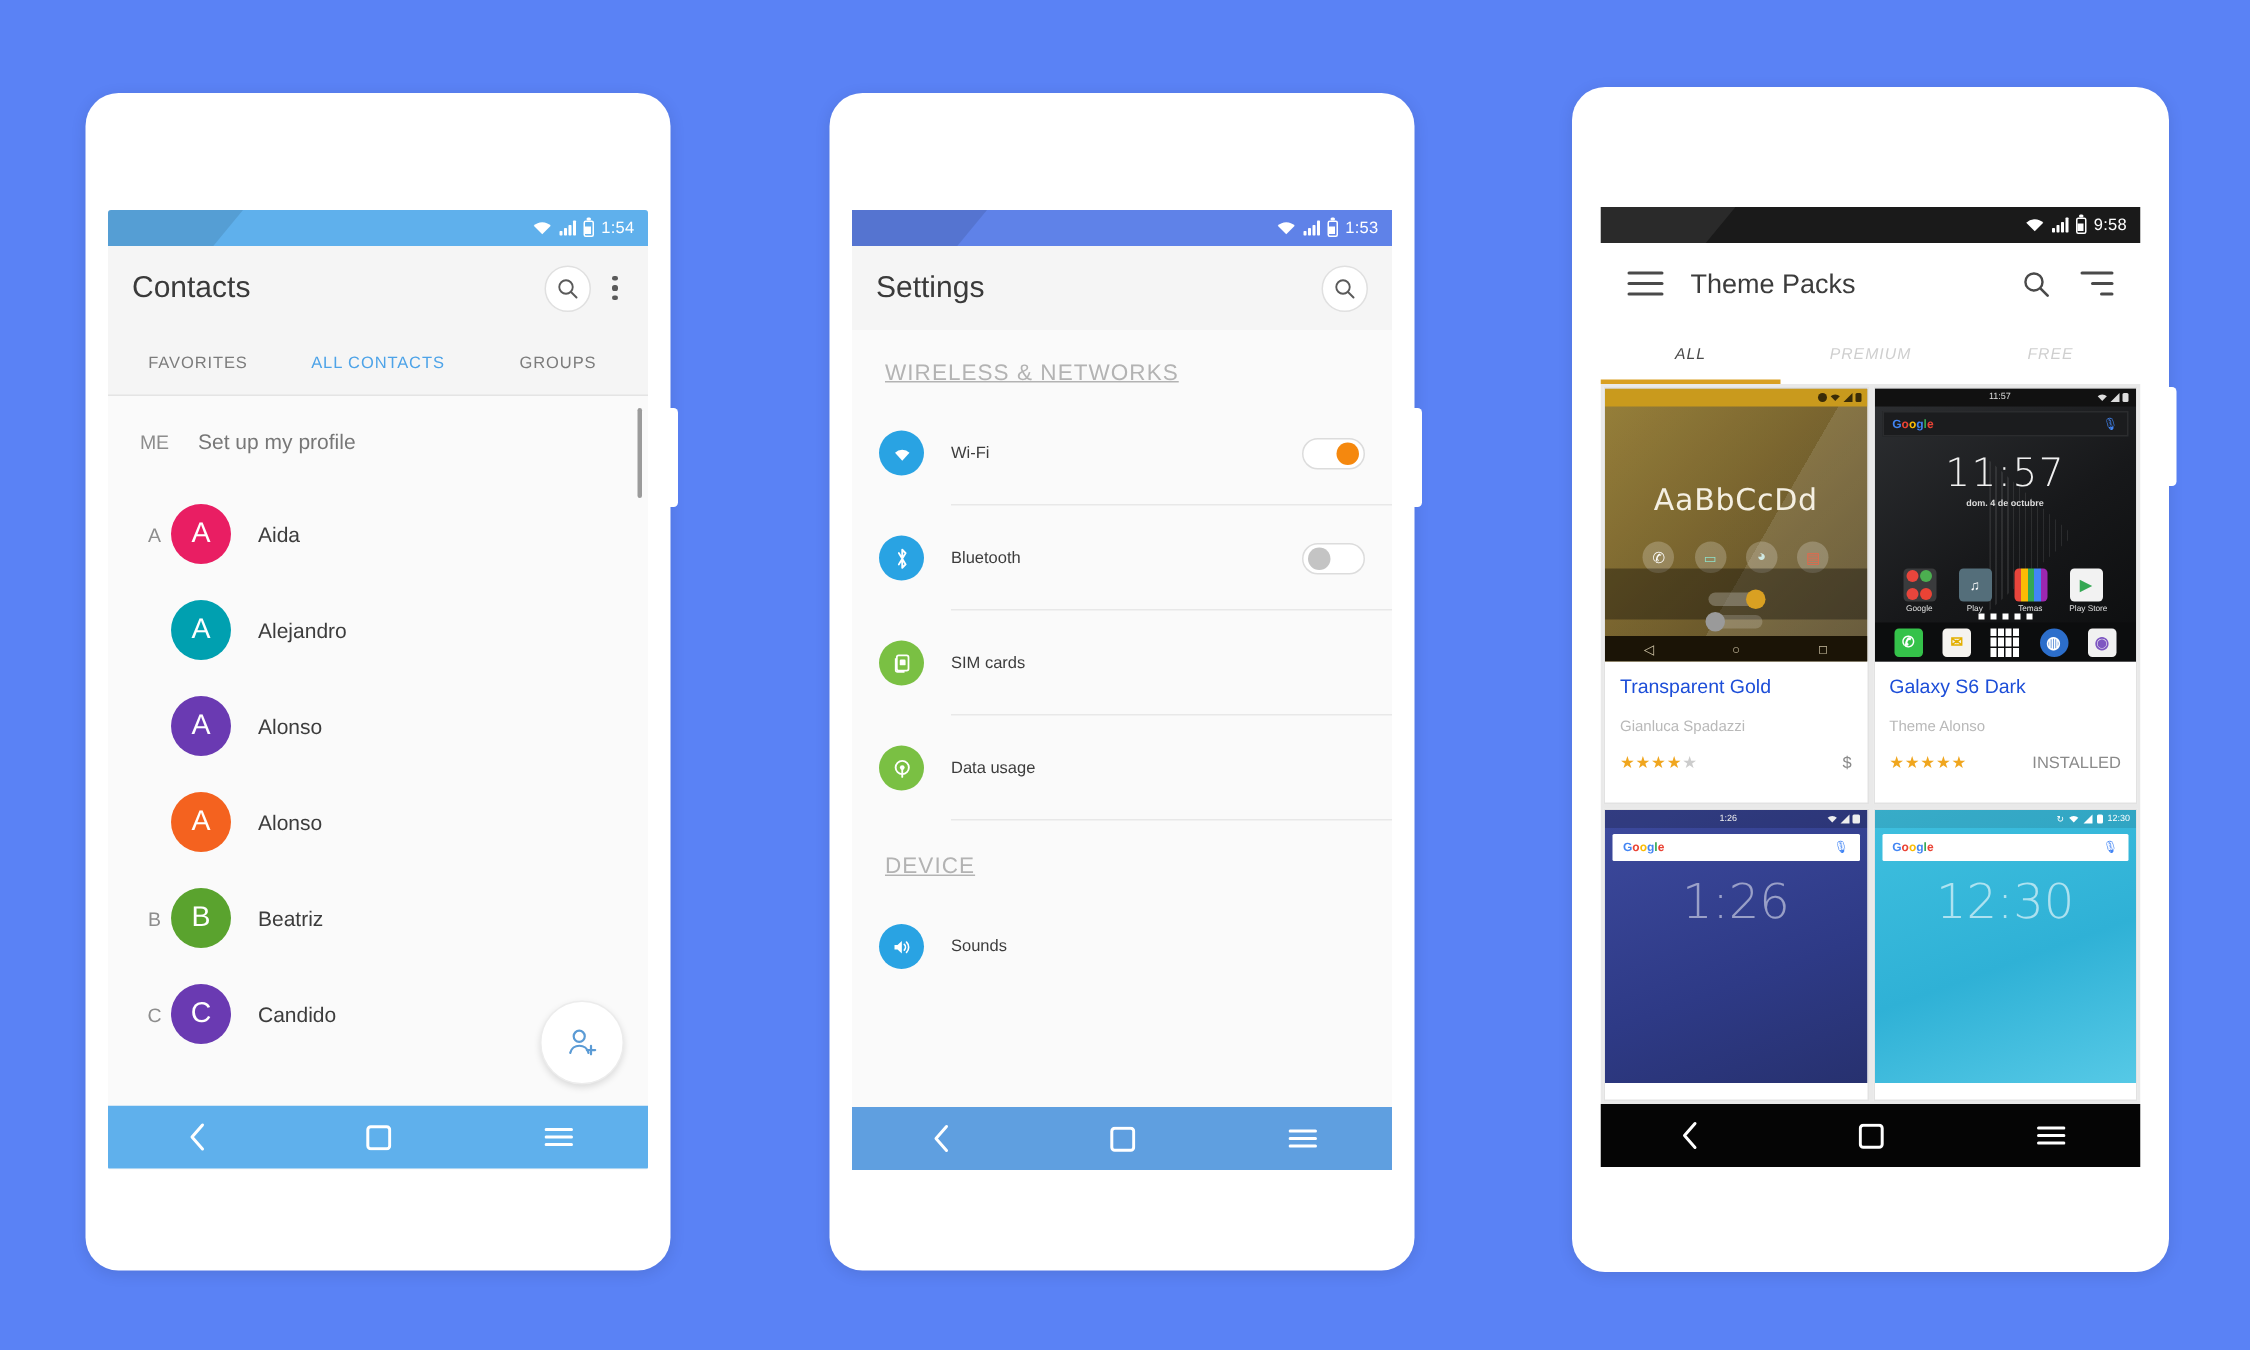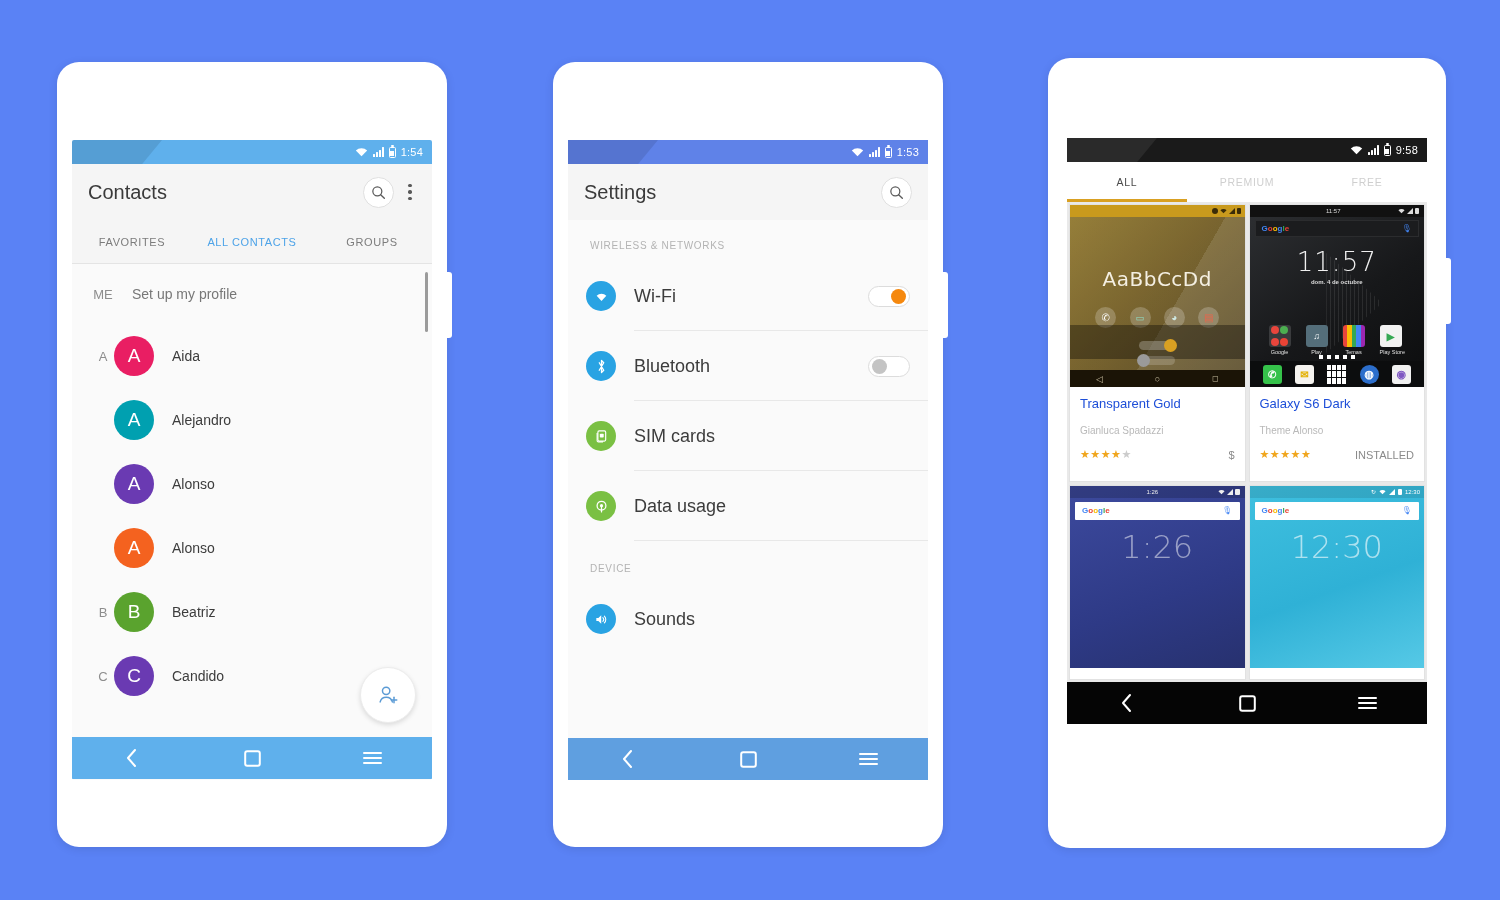"Theme Packs" div.appbar3 { html: none -> <div> <div> <i></i> <i></i> <i></i> </div> <div>Theme Packs</div> <div> <svg> <circle></circle> <line></line> </svg> </div> <div> <i></i> <i></i> <i></i> </div> </div> }
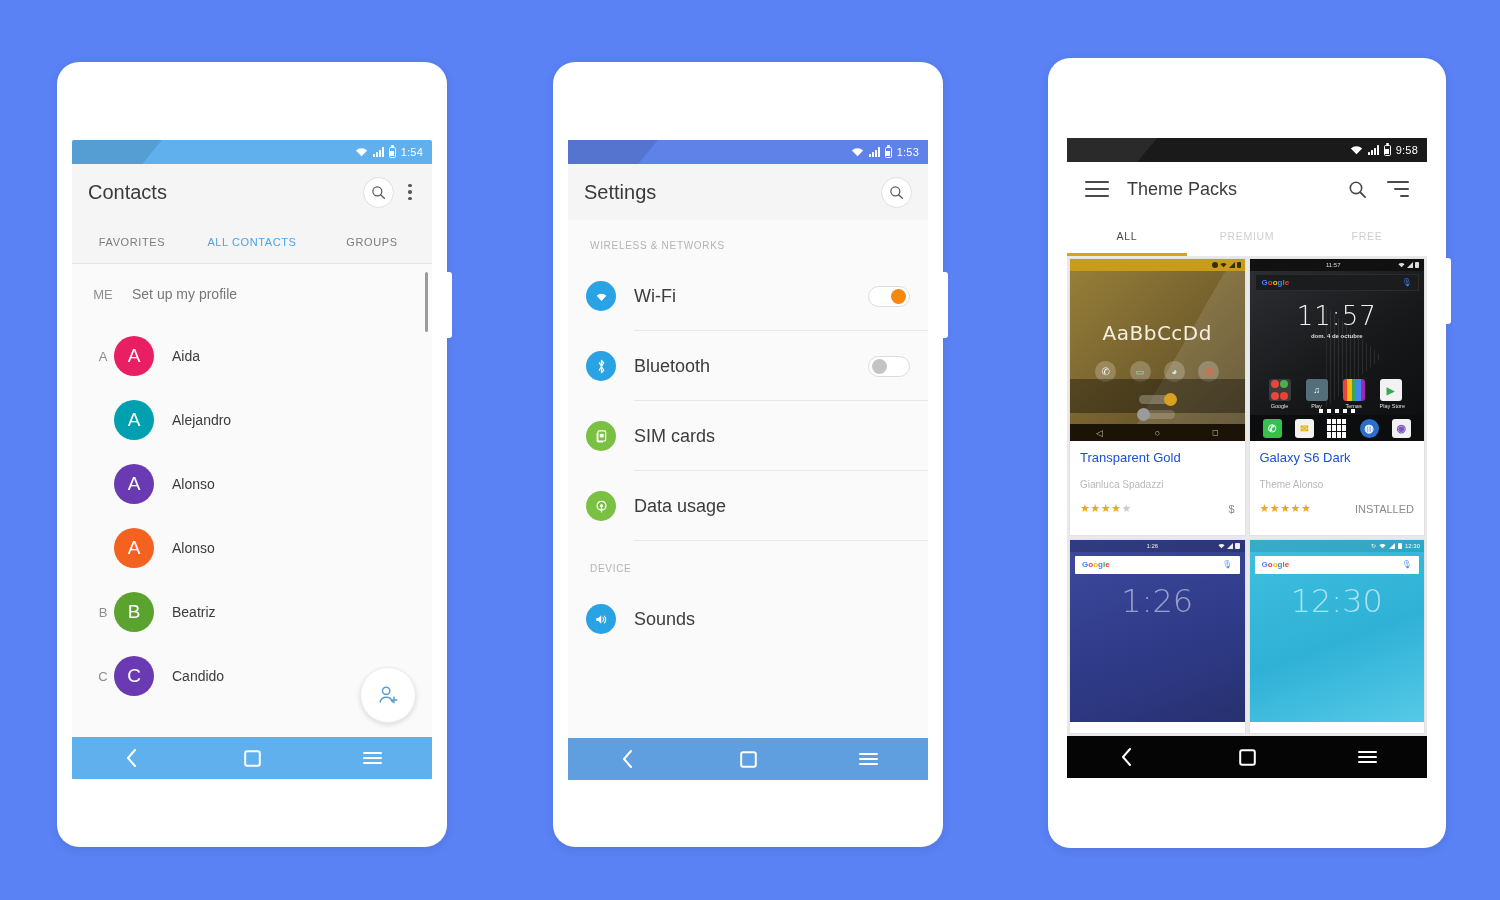"ALL" .tabs3 { font-style: none -> italic }
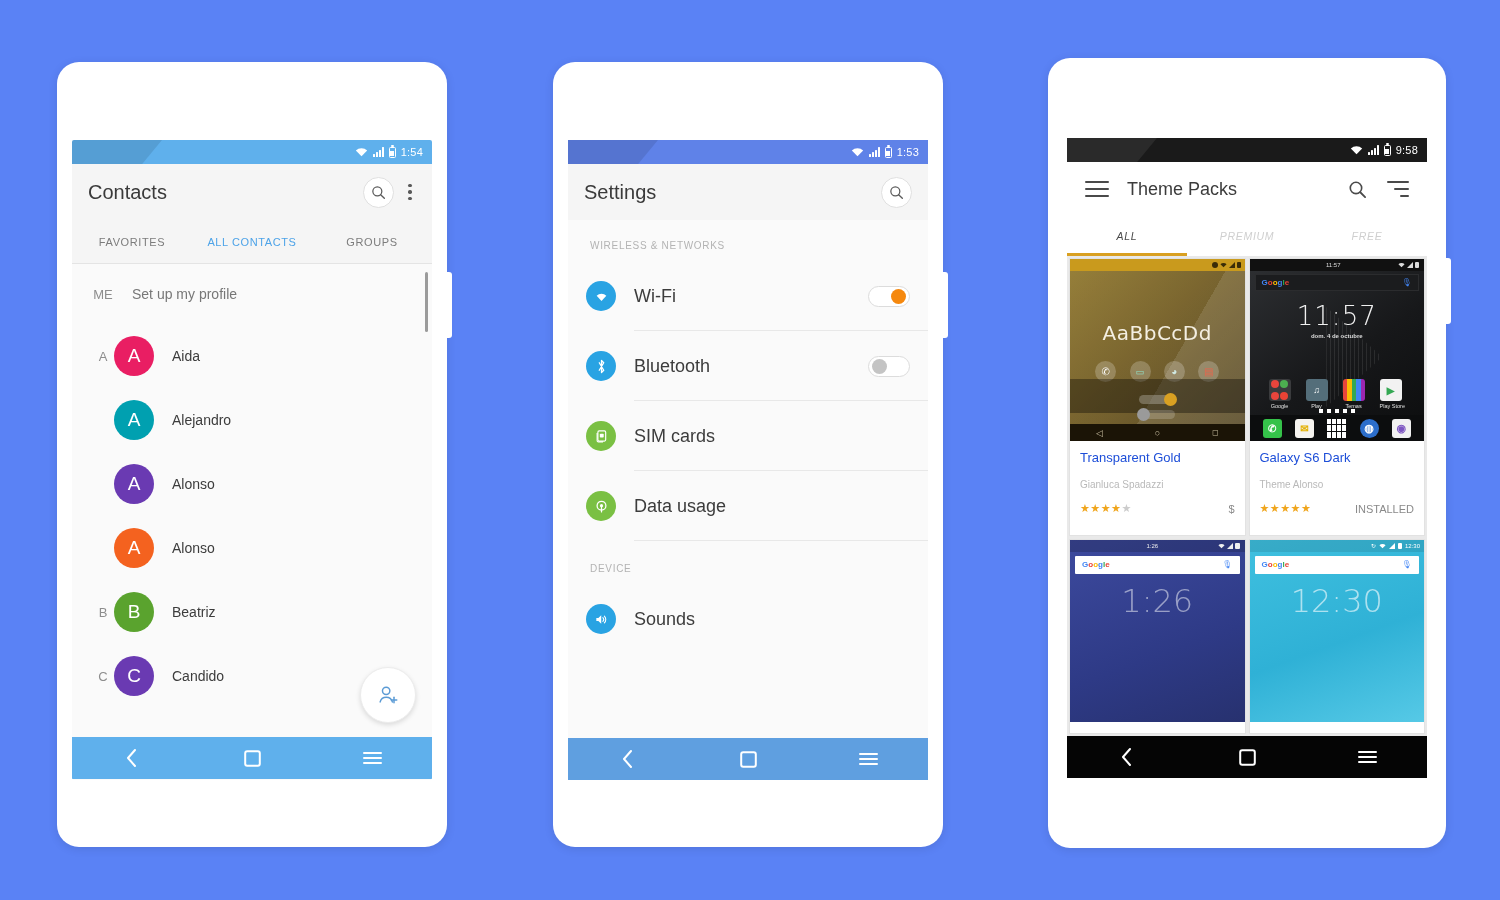"WIRELESS & NETWORKS" .sec-head { font-size: 10px -> 15px; text-decoration: none -> underline }
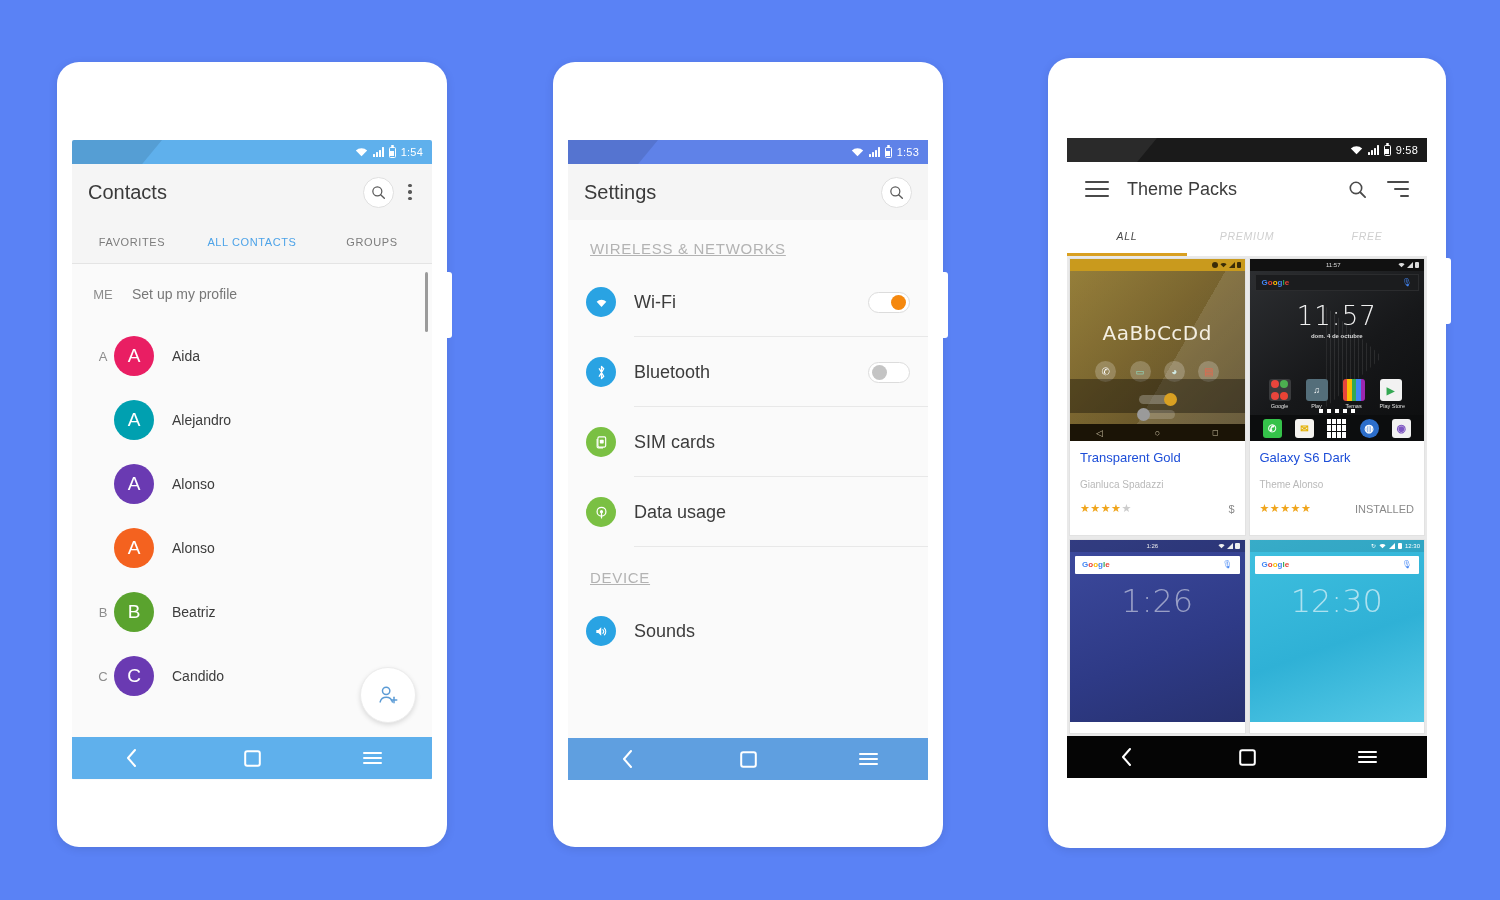"Wi-Fi" .srow .slabel { font-size: 18px -> 11px }
